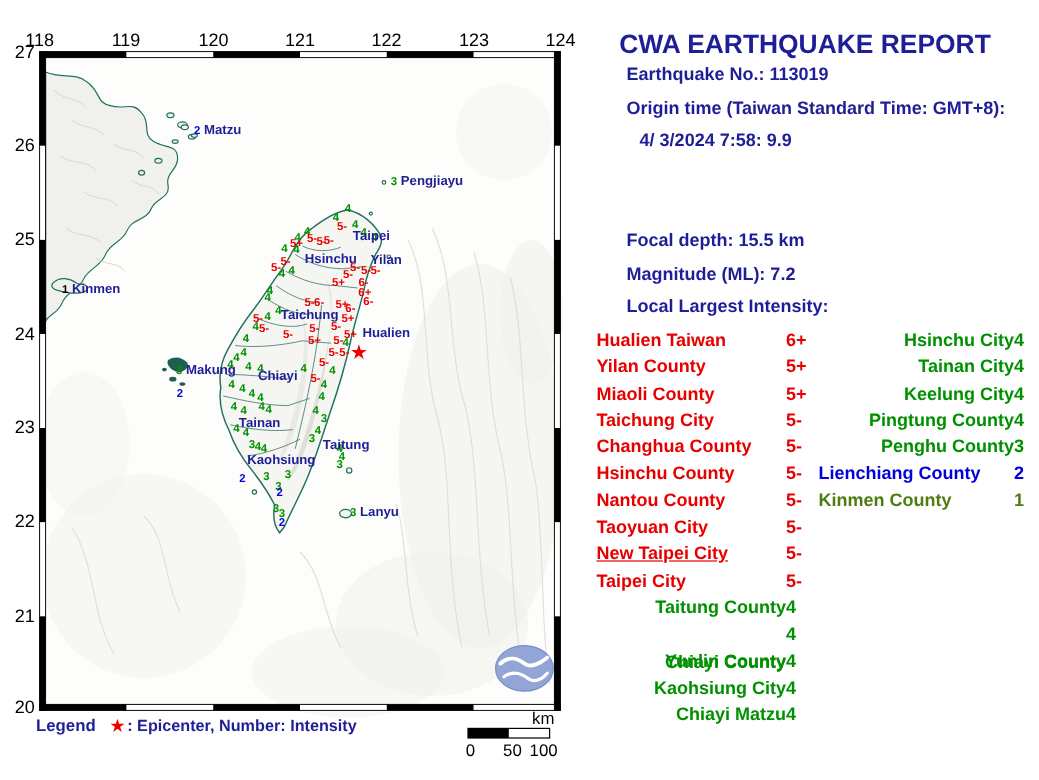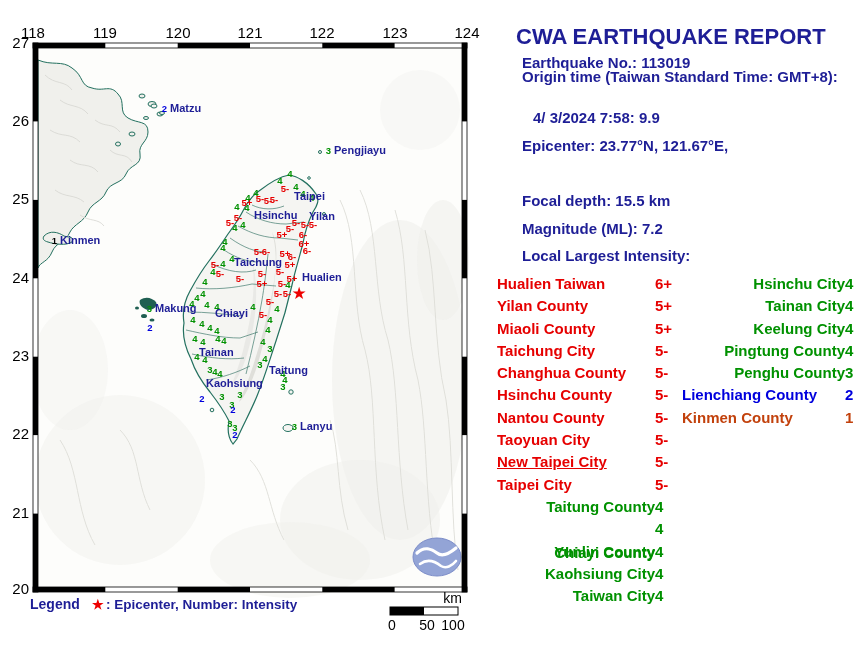"Origin time (Taiwan Standard Time:" .l-origin { top: 68px -> 82px }
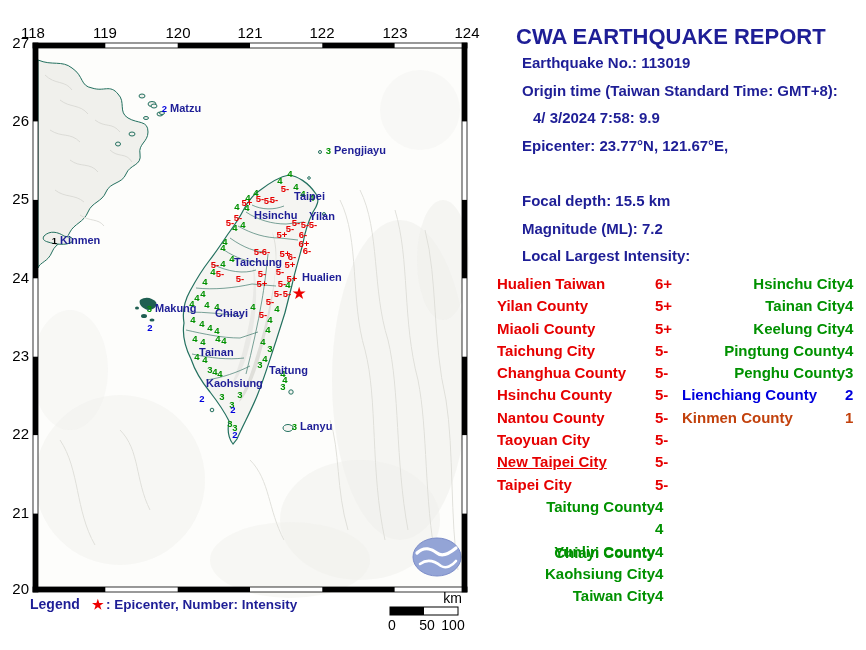"Epicenter: 23.77°N, 121.67°E," div.line { html: <div>Epicenter: 23.77°N, 121.67°E,</div> -> none }
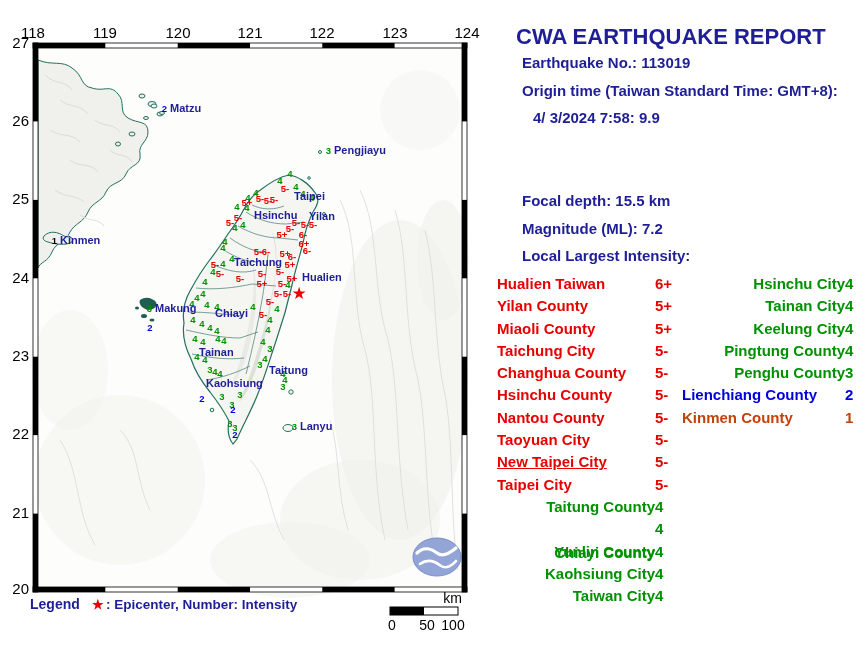"Kinmen County" .c-black { color: #c2410c -> #4d7c0f }
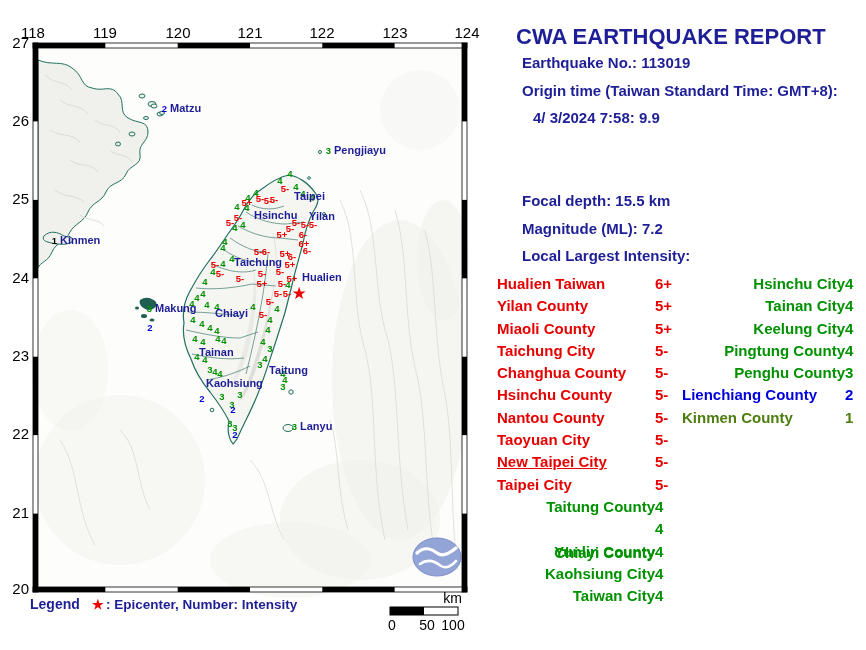"Taiwan City" span.iname { text: Taiwan City -> Chiayi Matzu }
